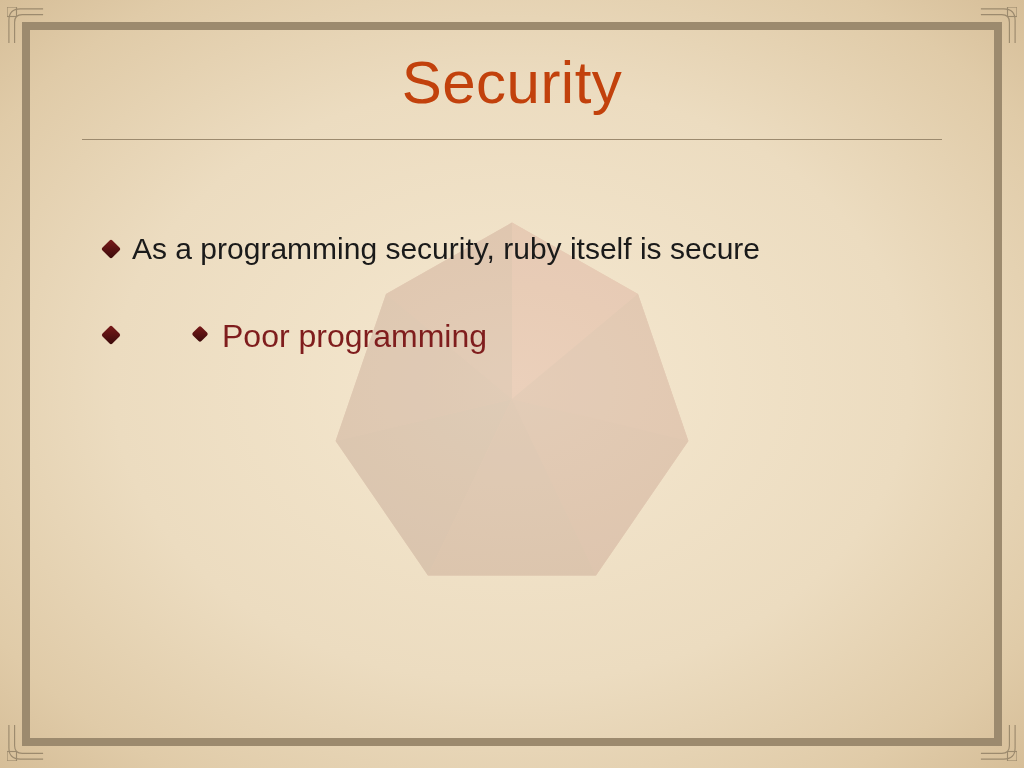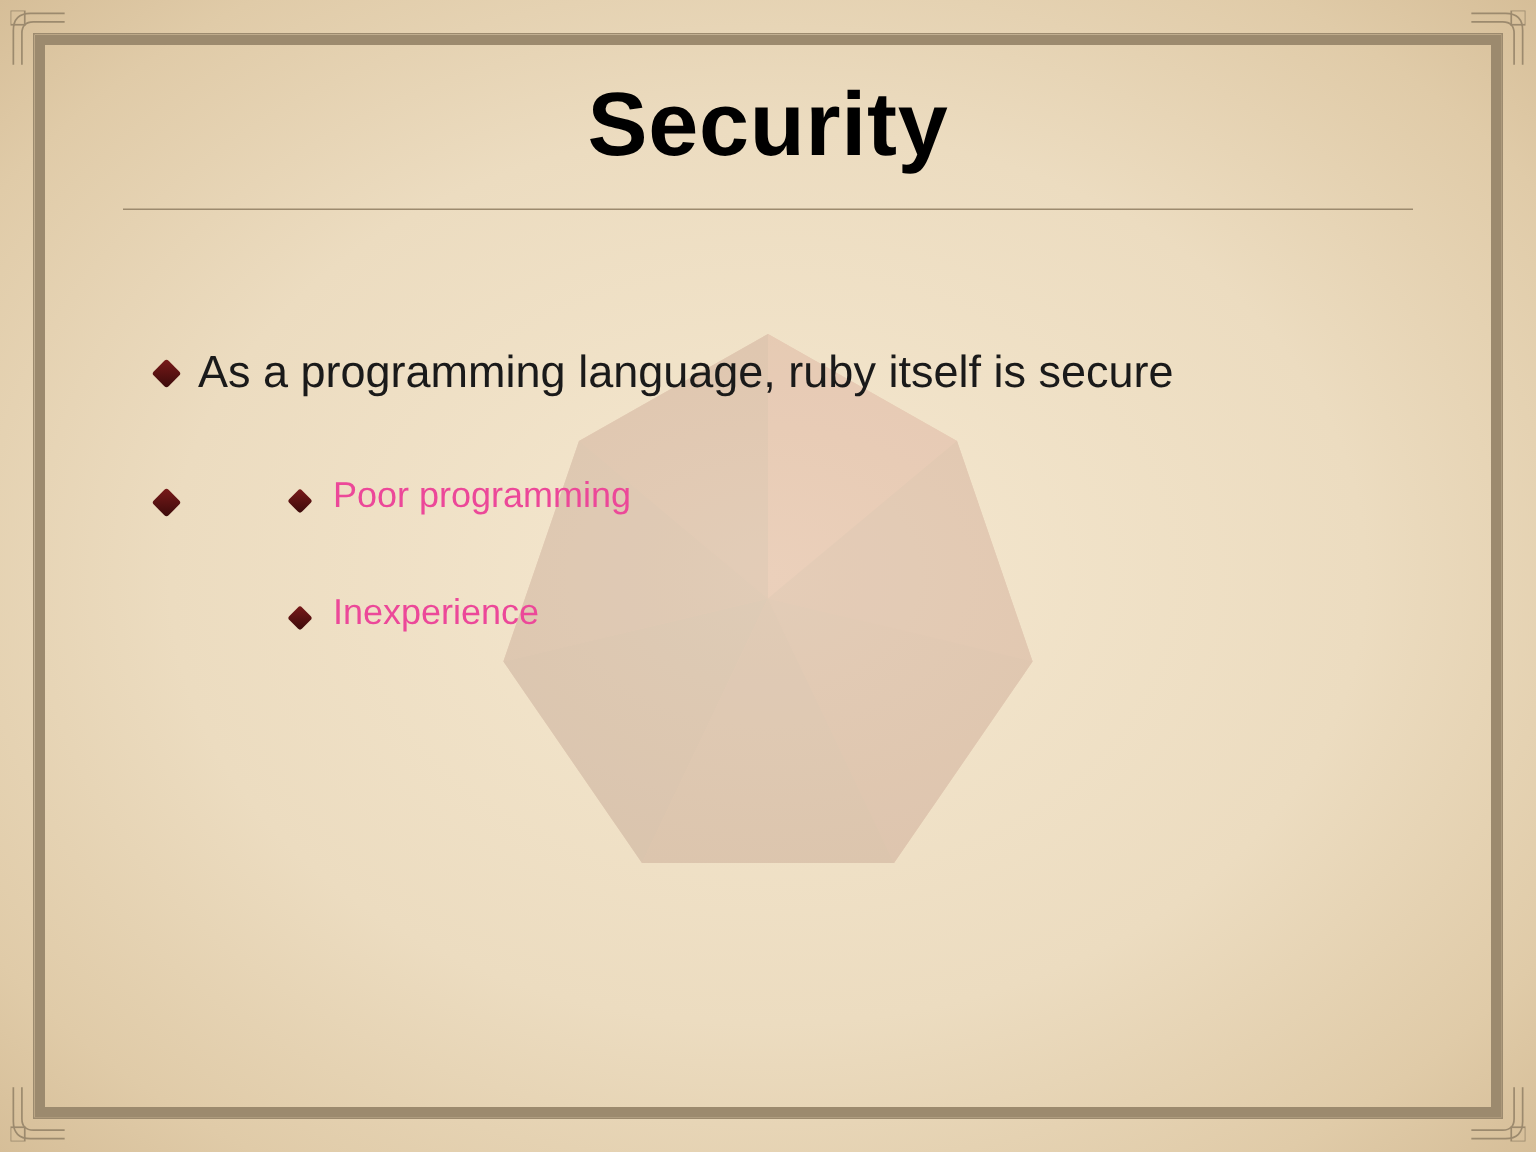"Security" h1.title { color: #000000 -> #c2410c; font-weight: 700 -> 400 }
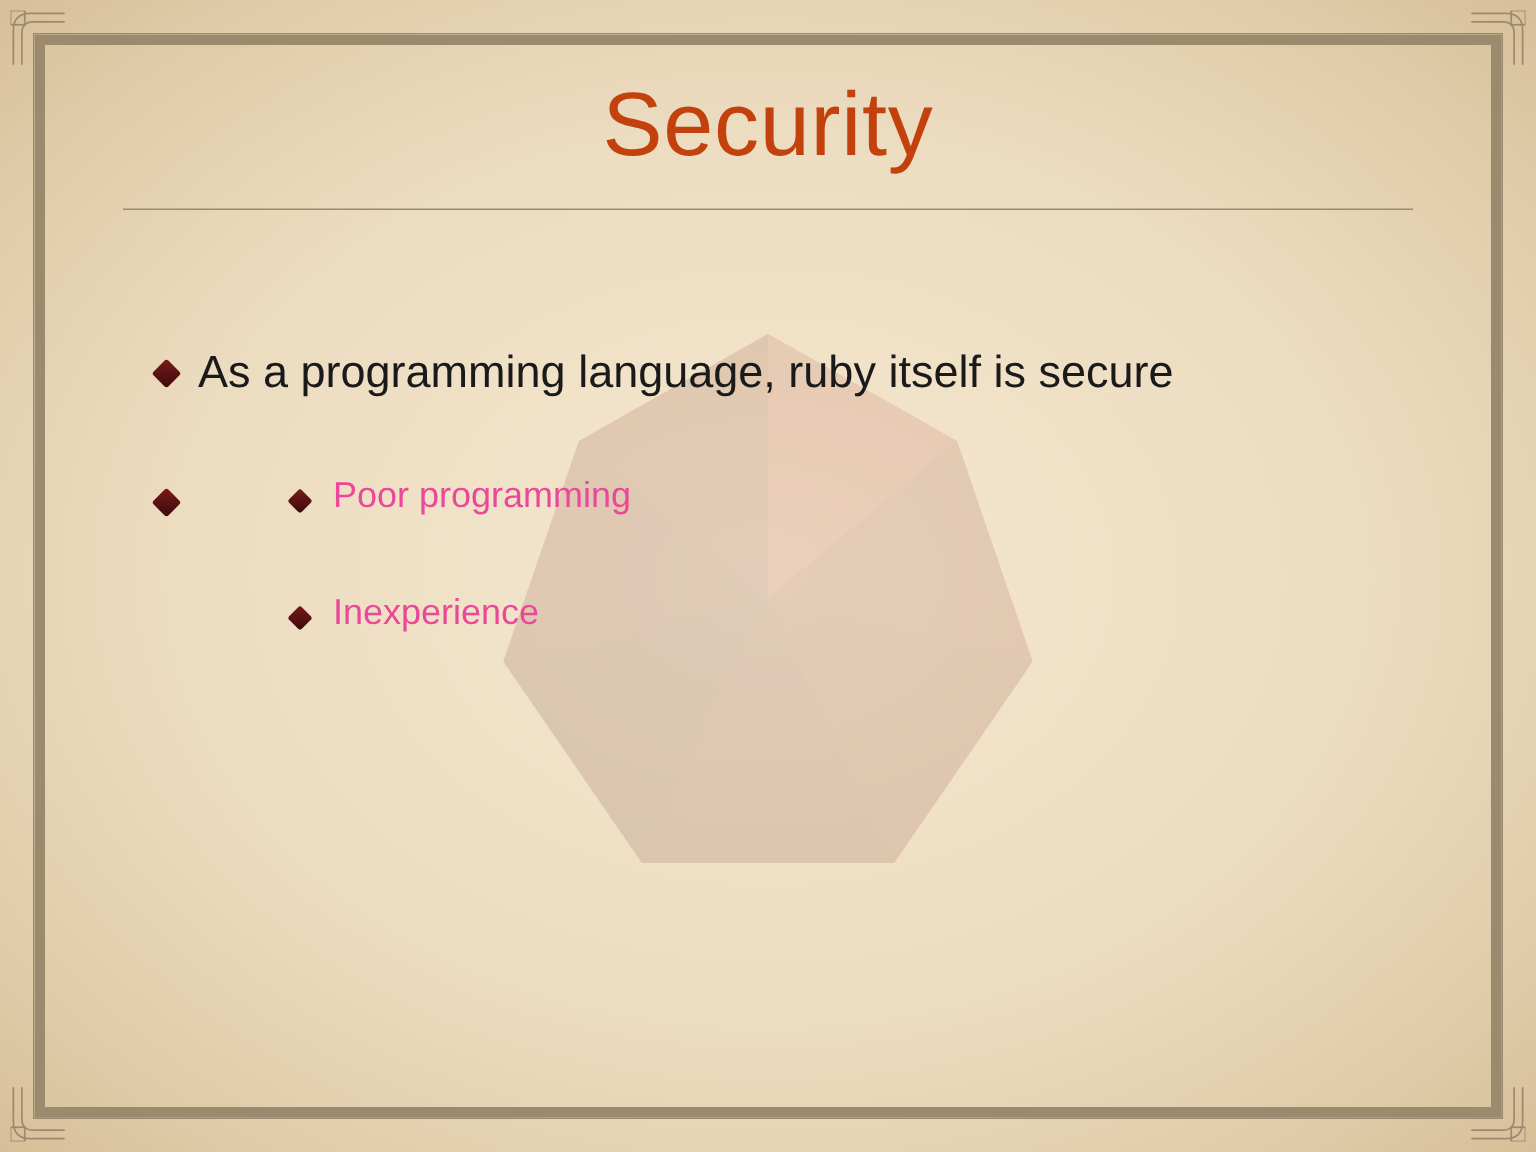"As a programming language, ruby" span { text: language -> security }
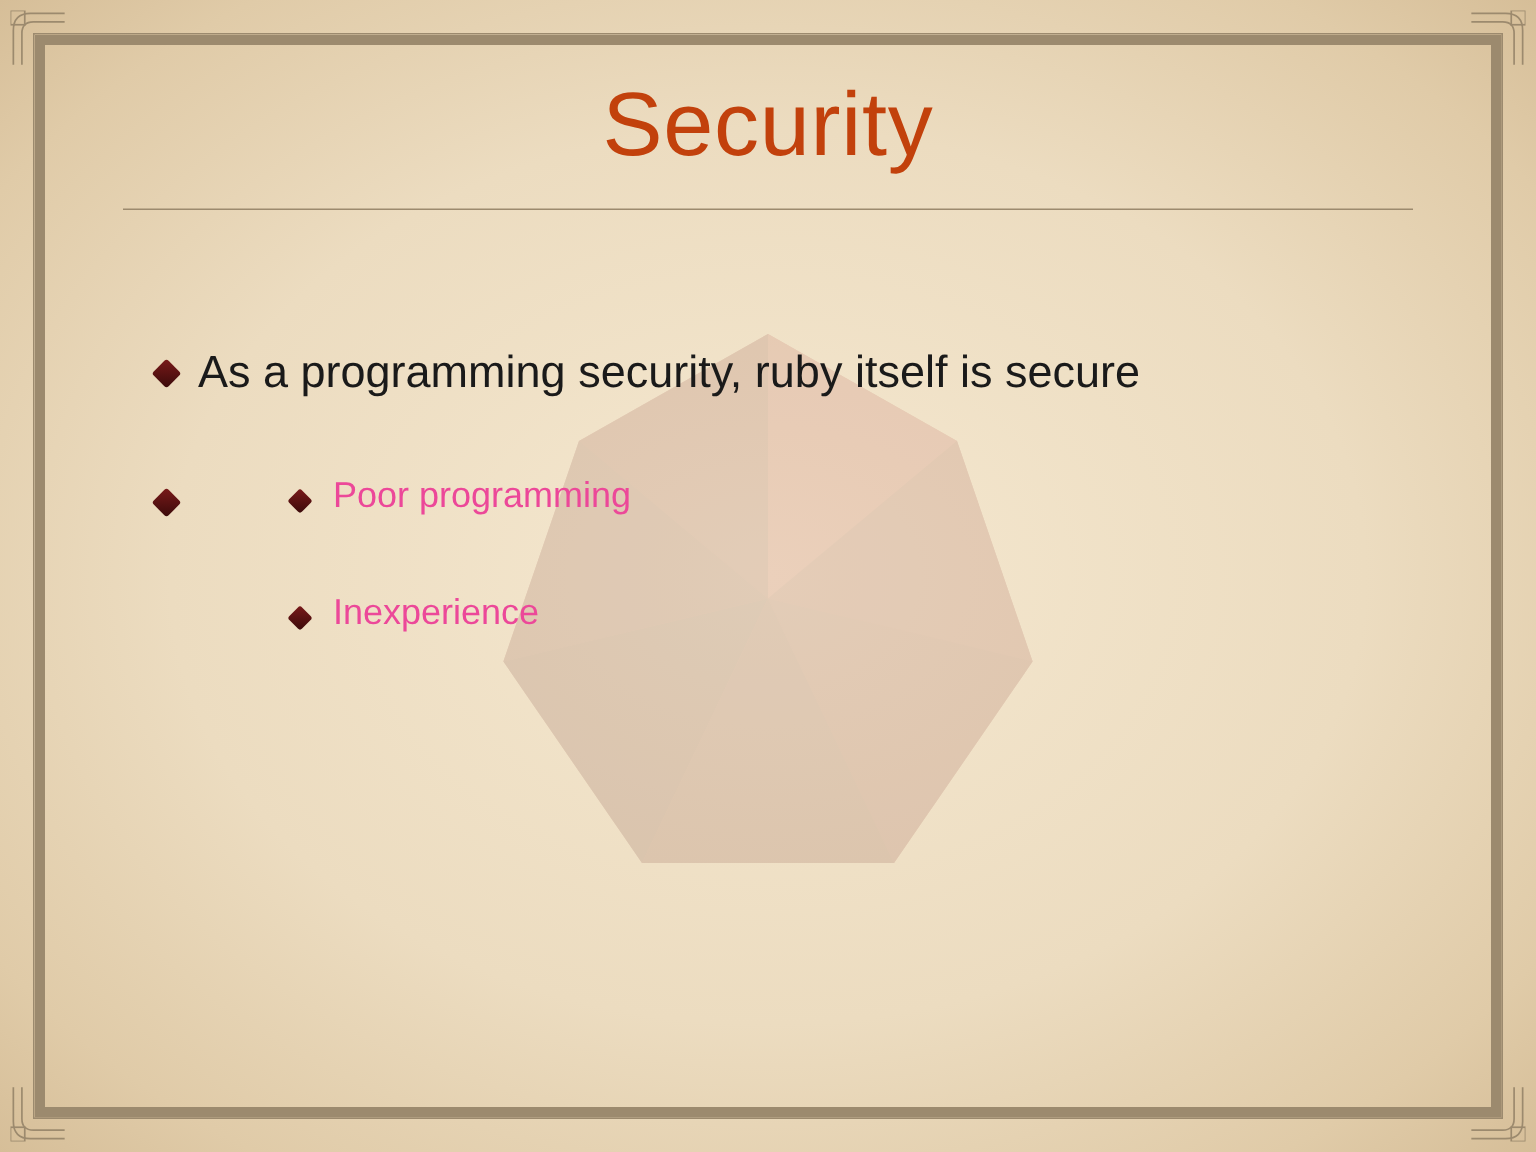"Poor programming" ul.sub > li { color: #ec4899 -> #7f1d1d; font-size: 24px -> 32px }
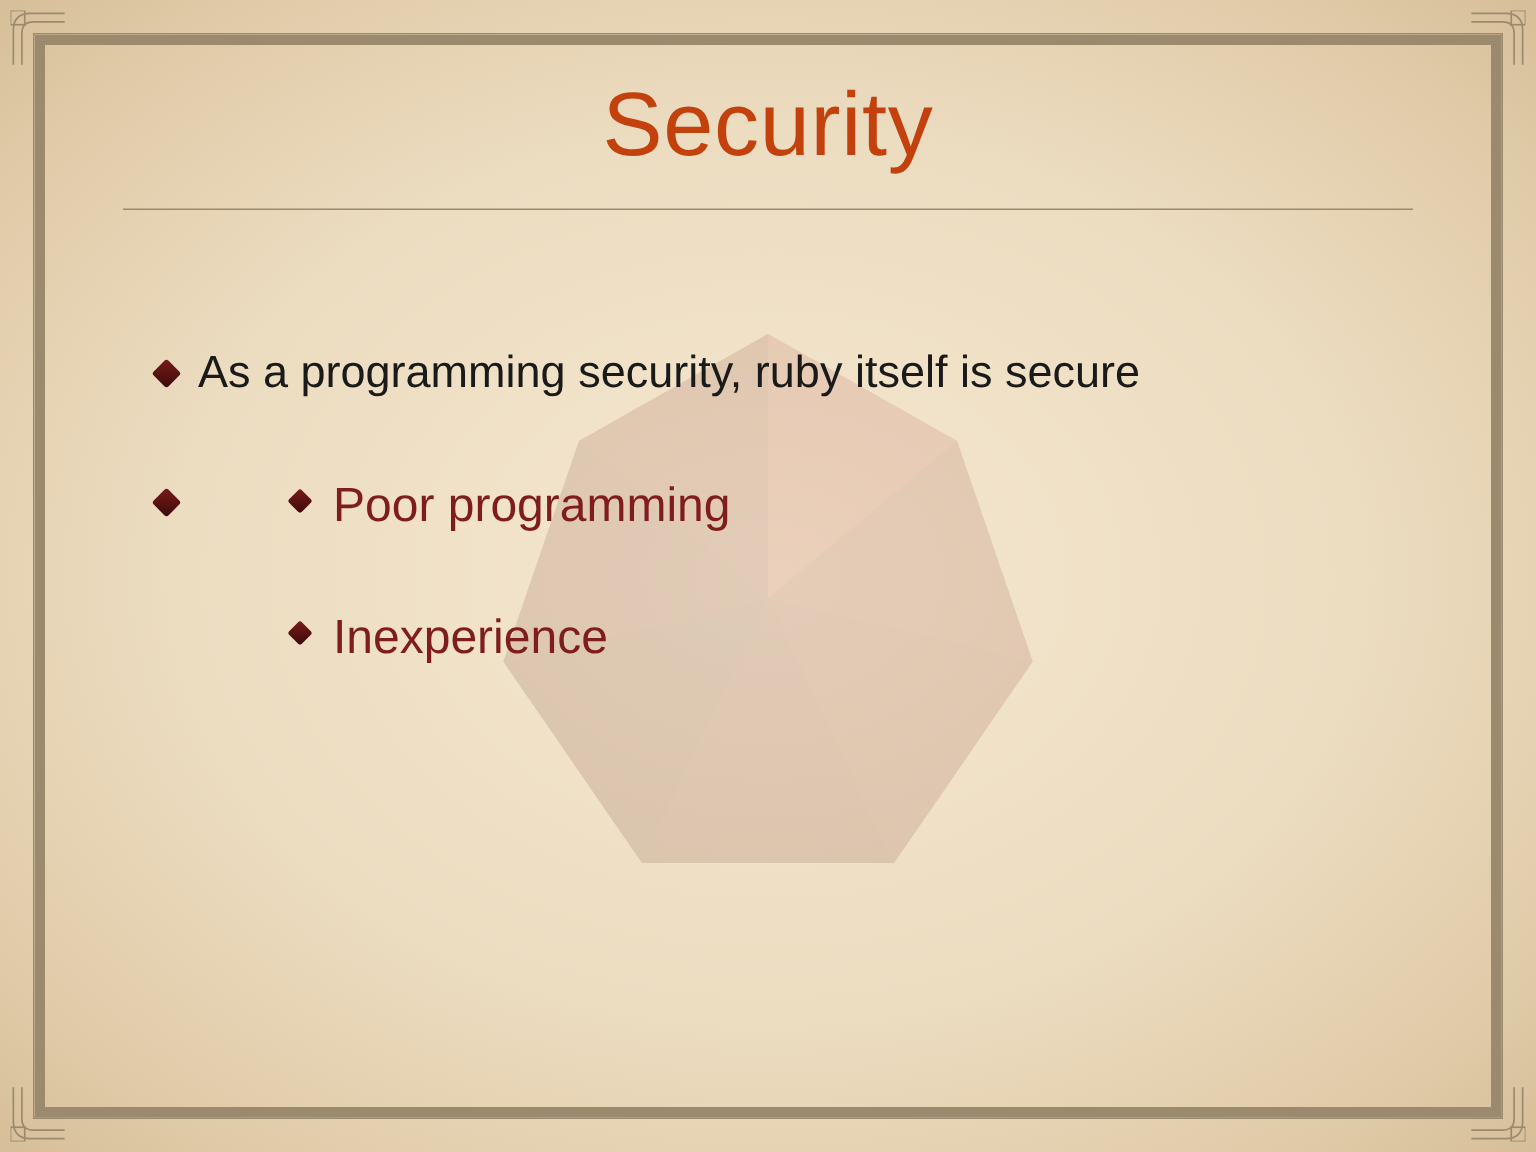"Inexperience" li { html: <li> <span>Inexperience</span> </li> -> none }
